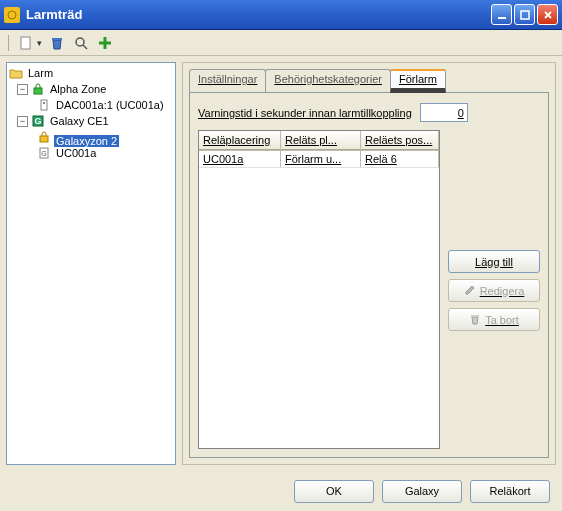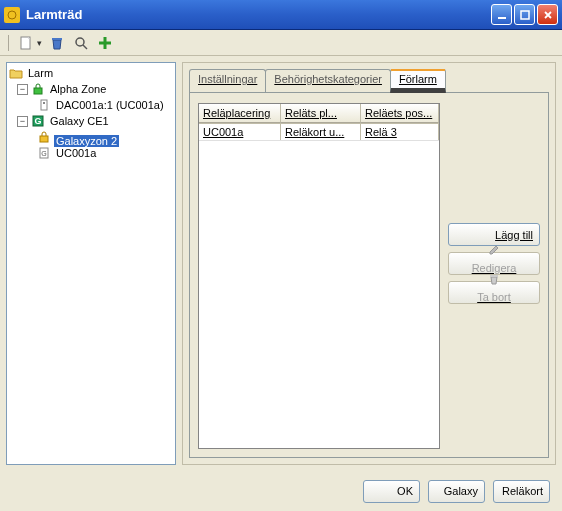"Varningstid i sekunder innan" div.row1 { html: none -> <div> <span>Varningstid i sekunder innan larmtillkoppling</span> <input> </div> }
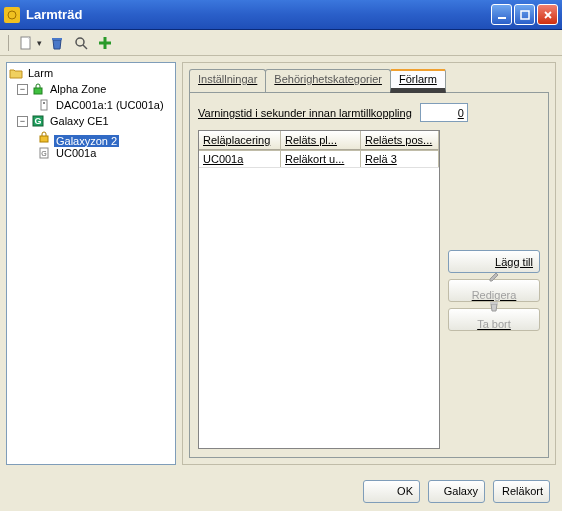"Reläkort u..." div.td { text: Reläkort -> Förlarm }
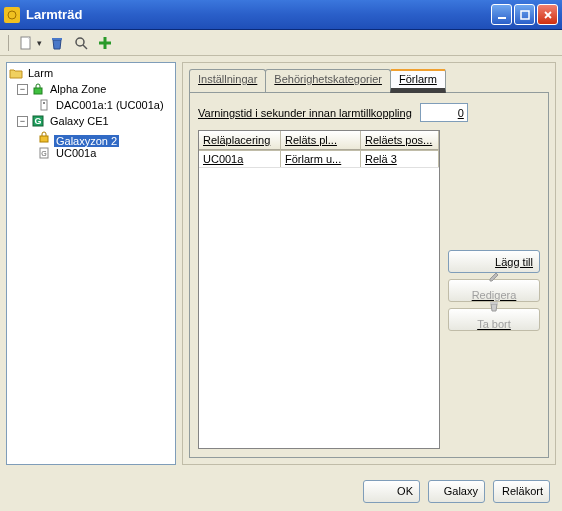"Relä 3" div.td { text: 3 -> 6 }
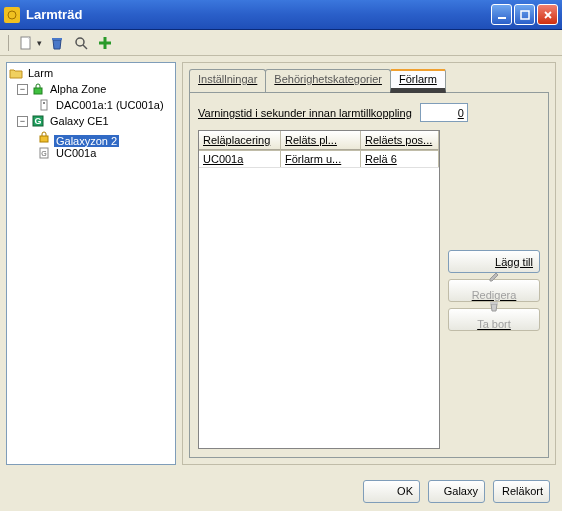"Lägg till" .btn { justify-content: flex-end -> center }
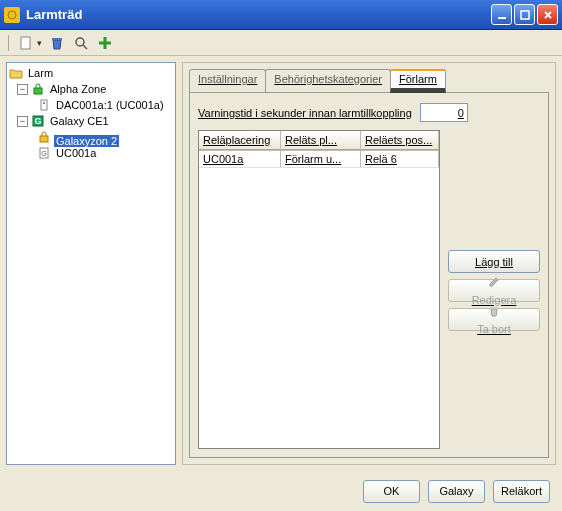"Redigera" .btn.disabled { flex-direction: column -> none }
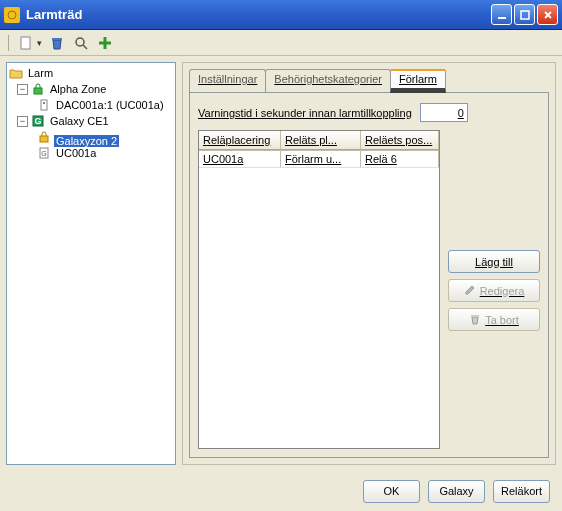"OK" .btn.footer-btn { width: 57px -> 80px }
